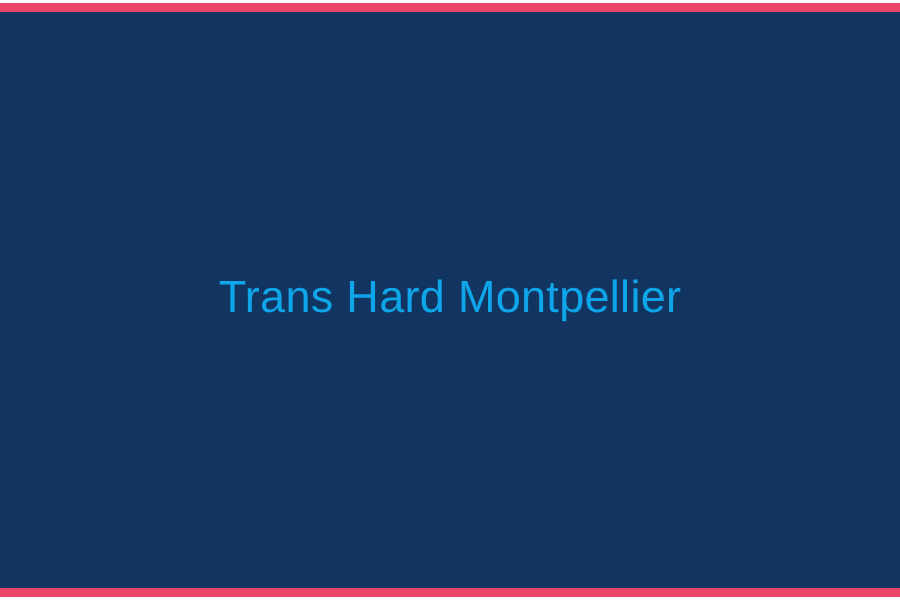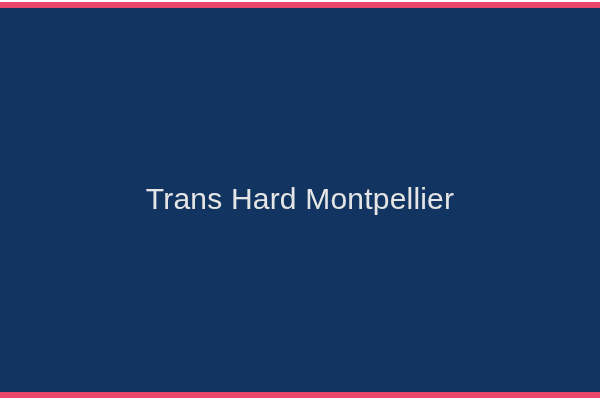"Trans Hard Montpellier" .hero-title { color: #e5e5e5 -> #0ea5e9 }
